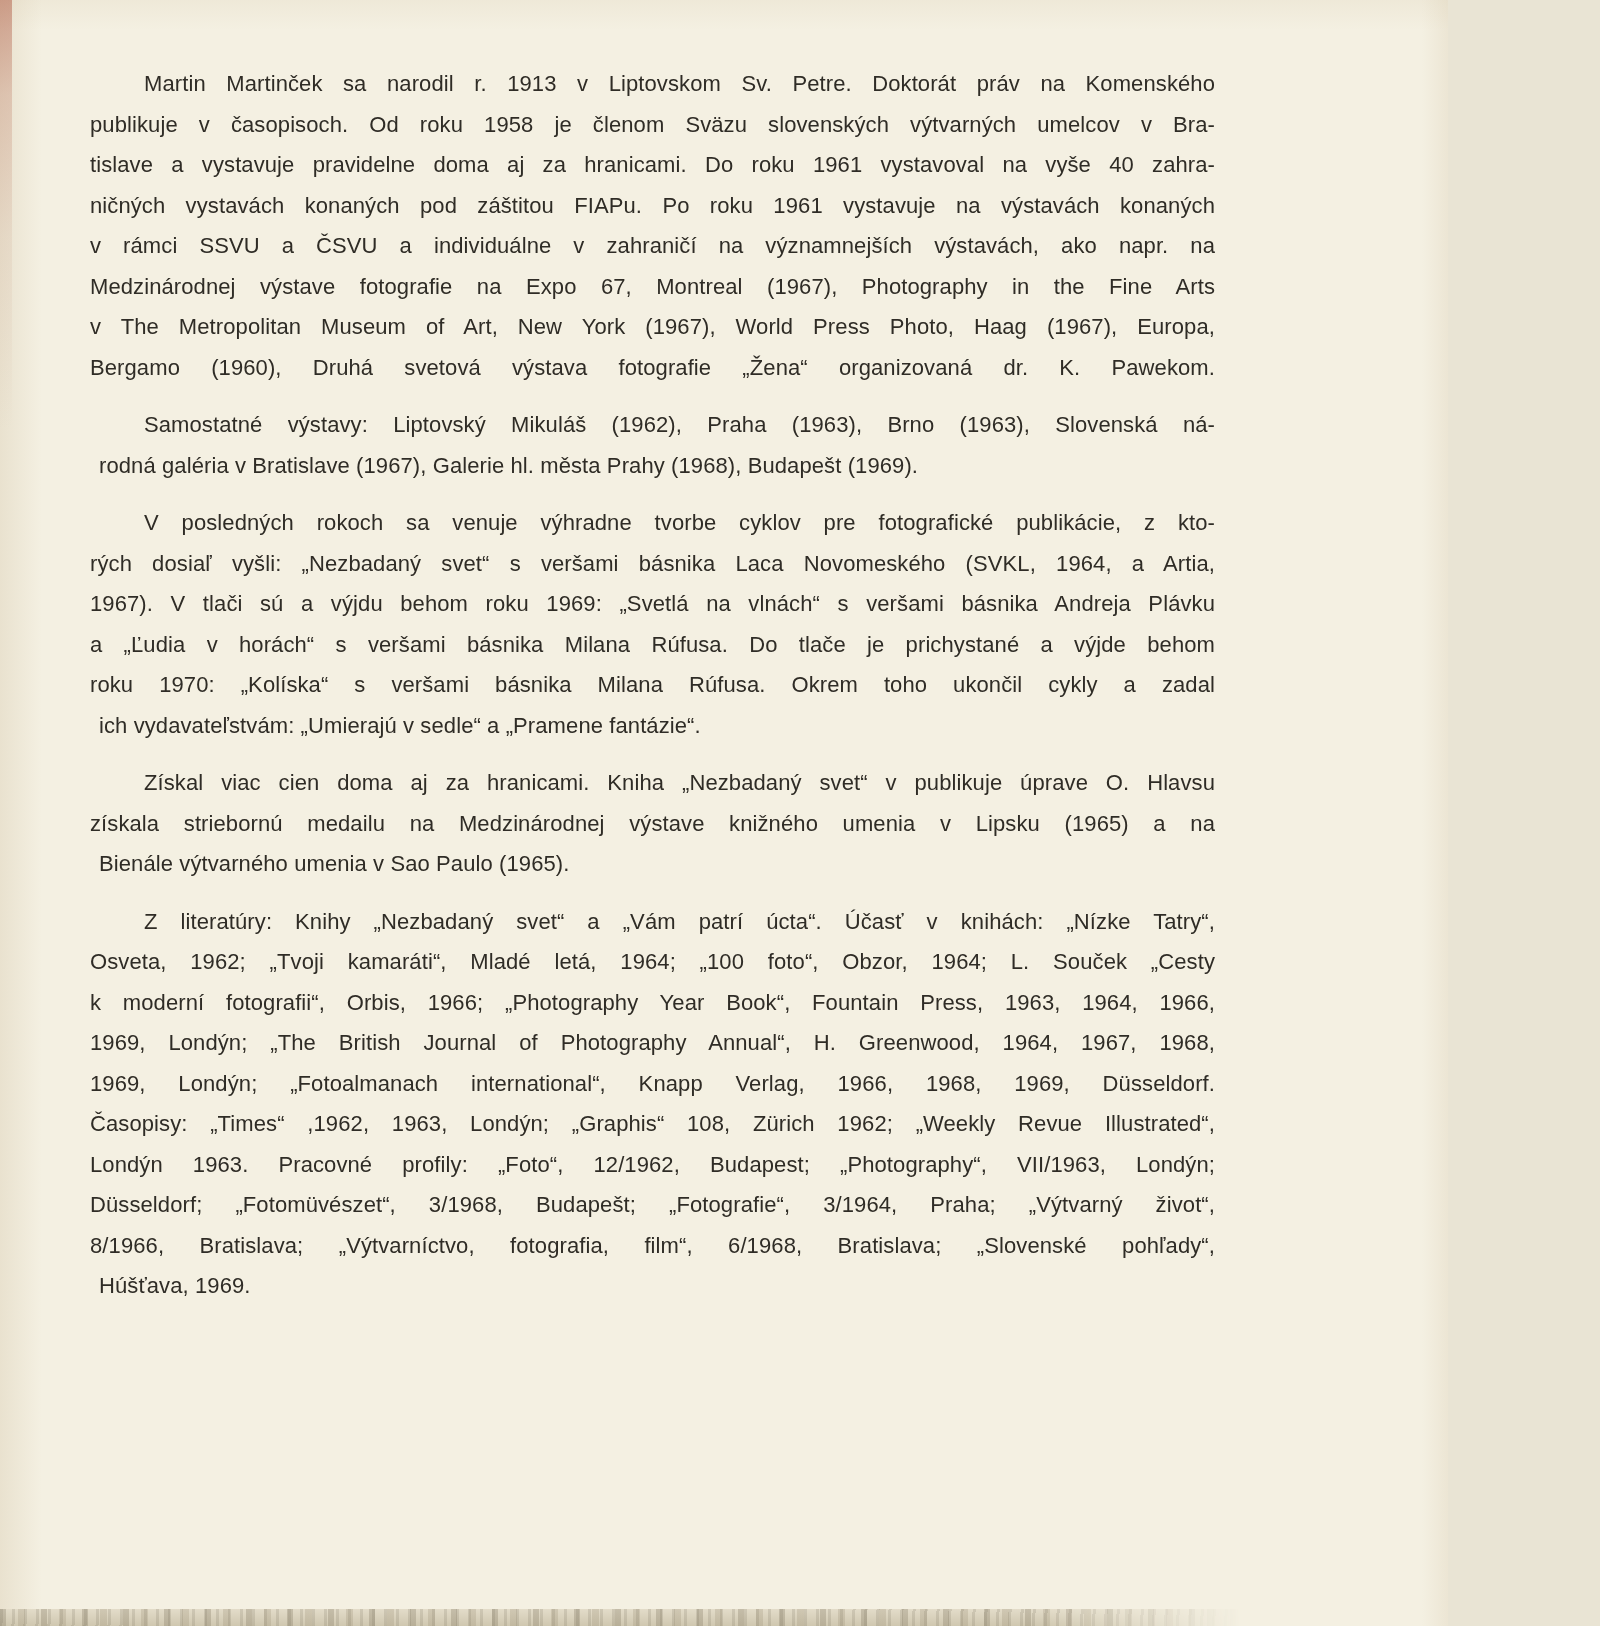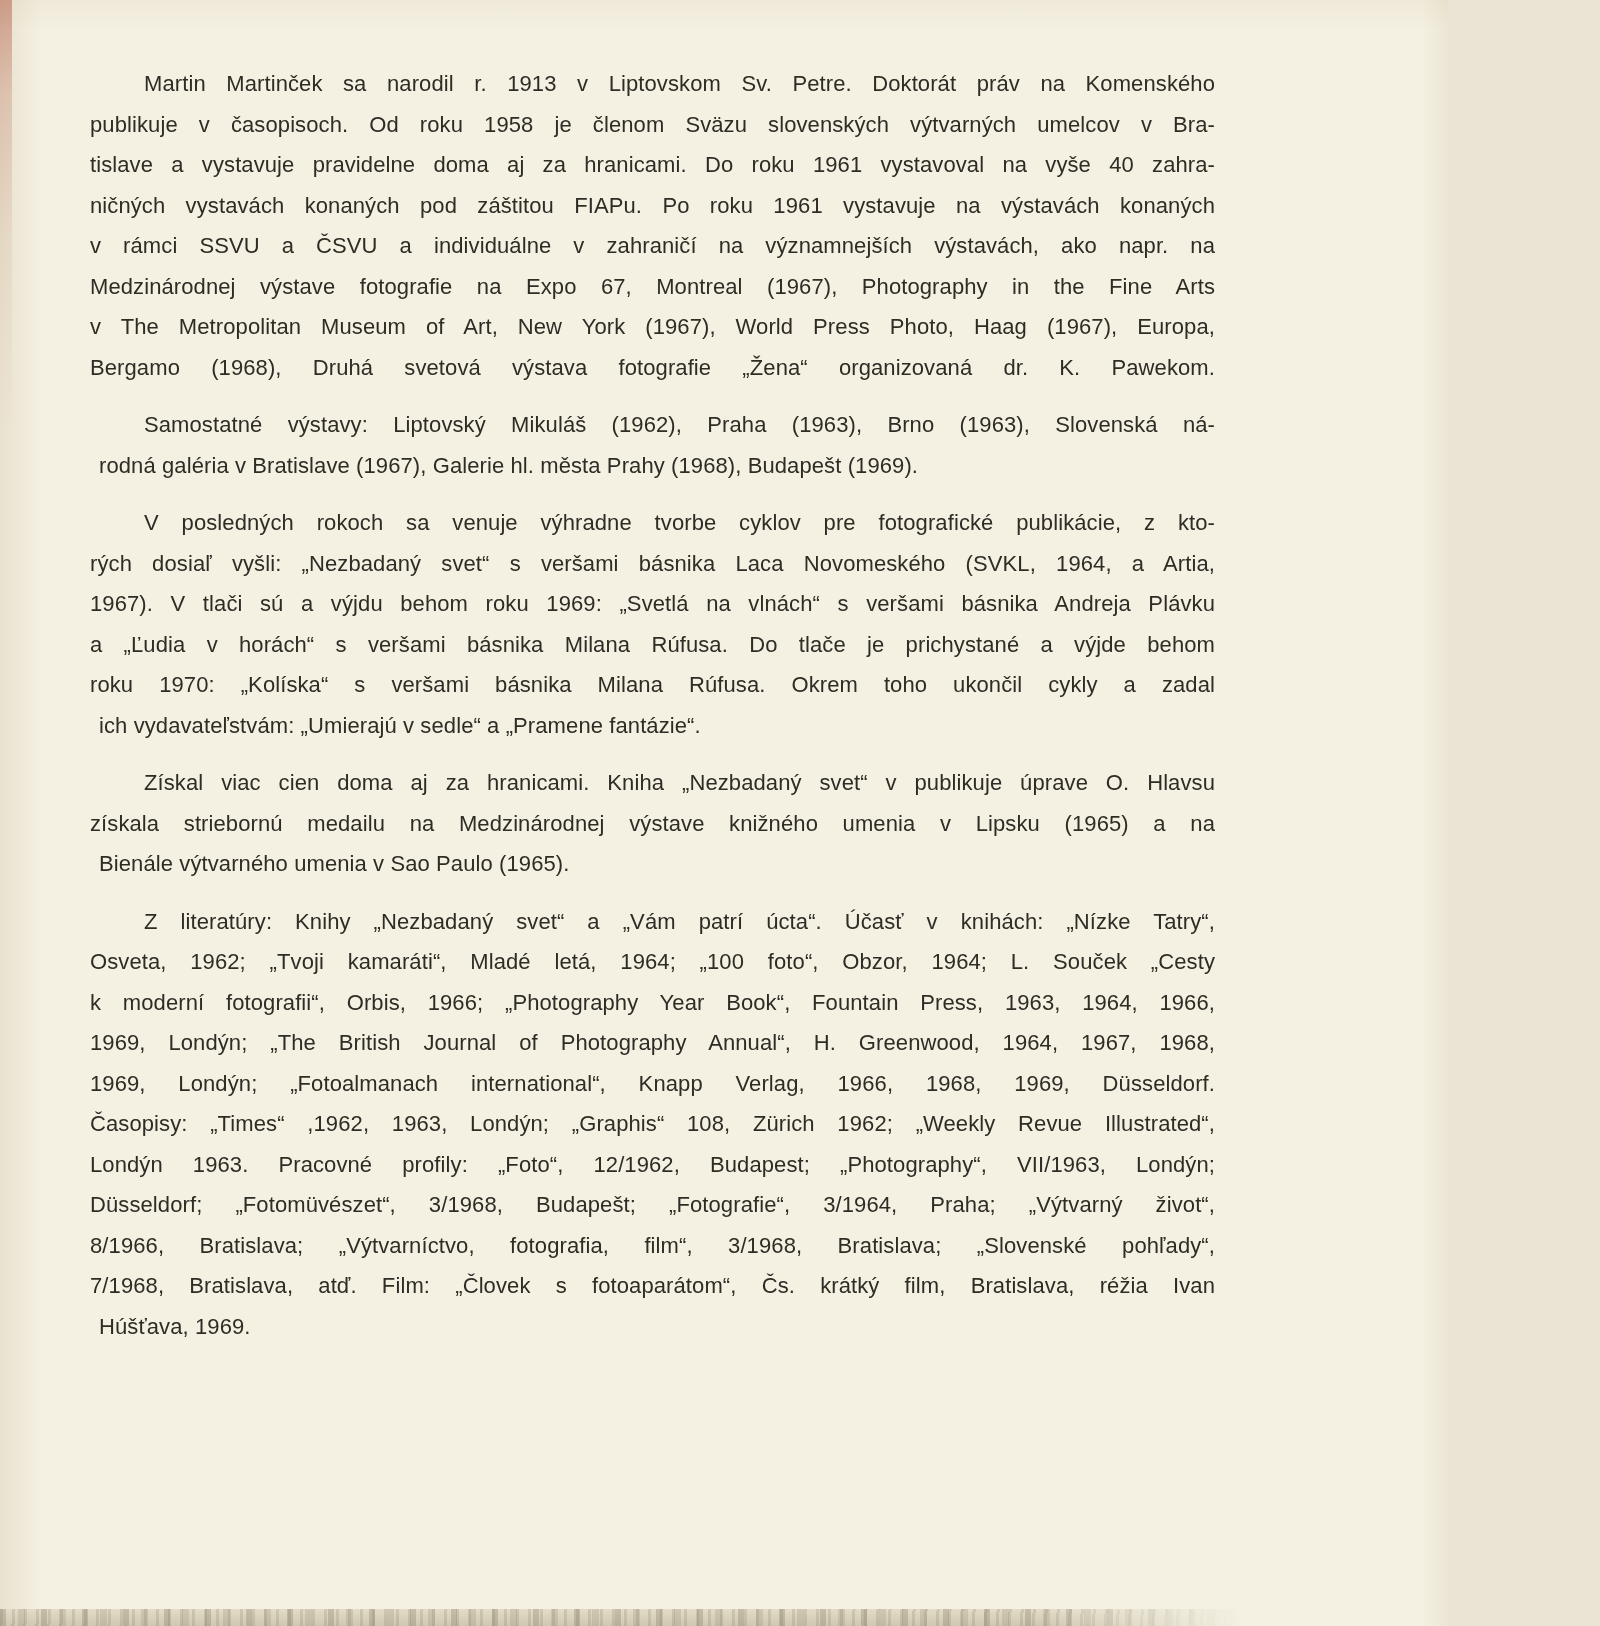"Bergamo (1968), Druhá svetová výstava" div.line { text: 1968 -> 1960 }
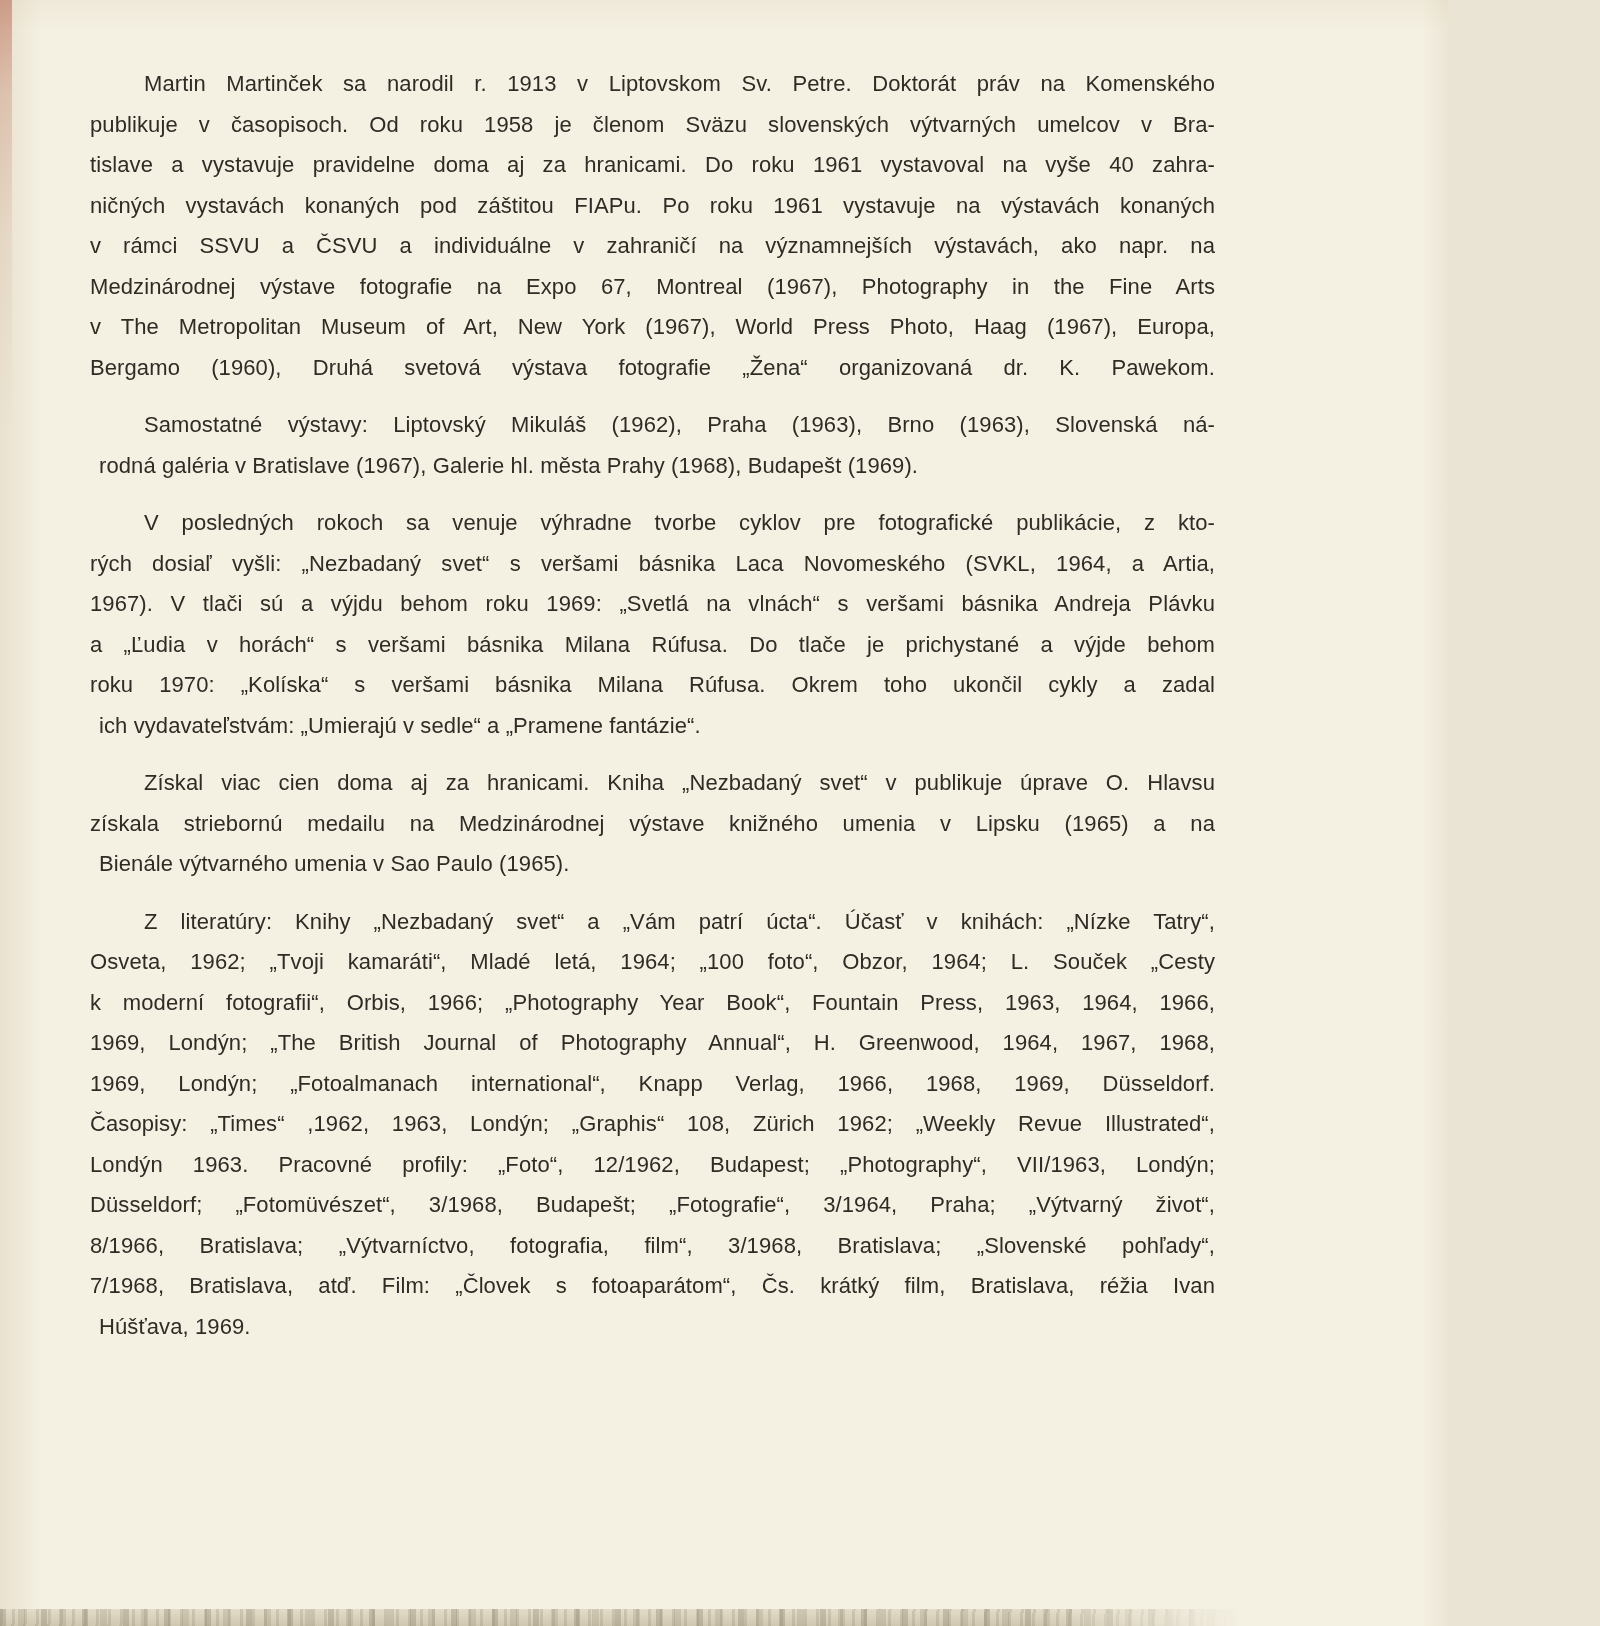"8/1966, Bratislava; „Výtvarníctvo," div.line { text: 3/1968 -> 6/1968 }
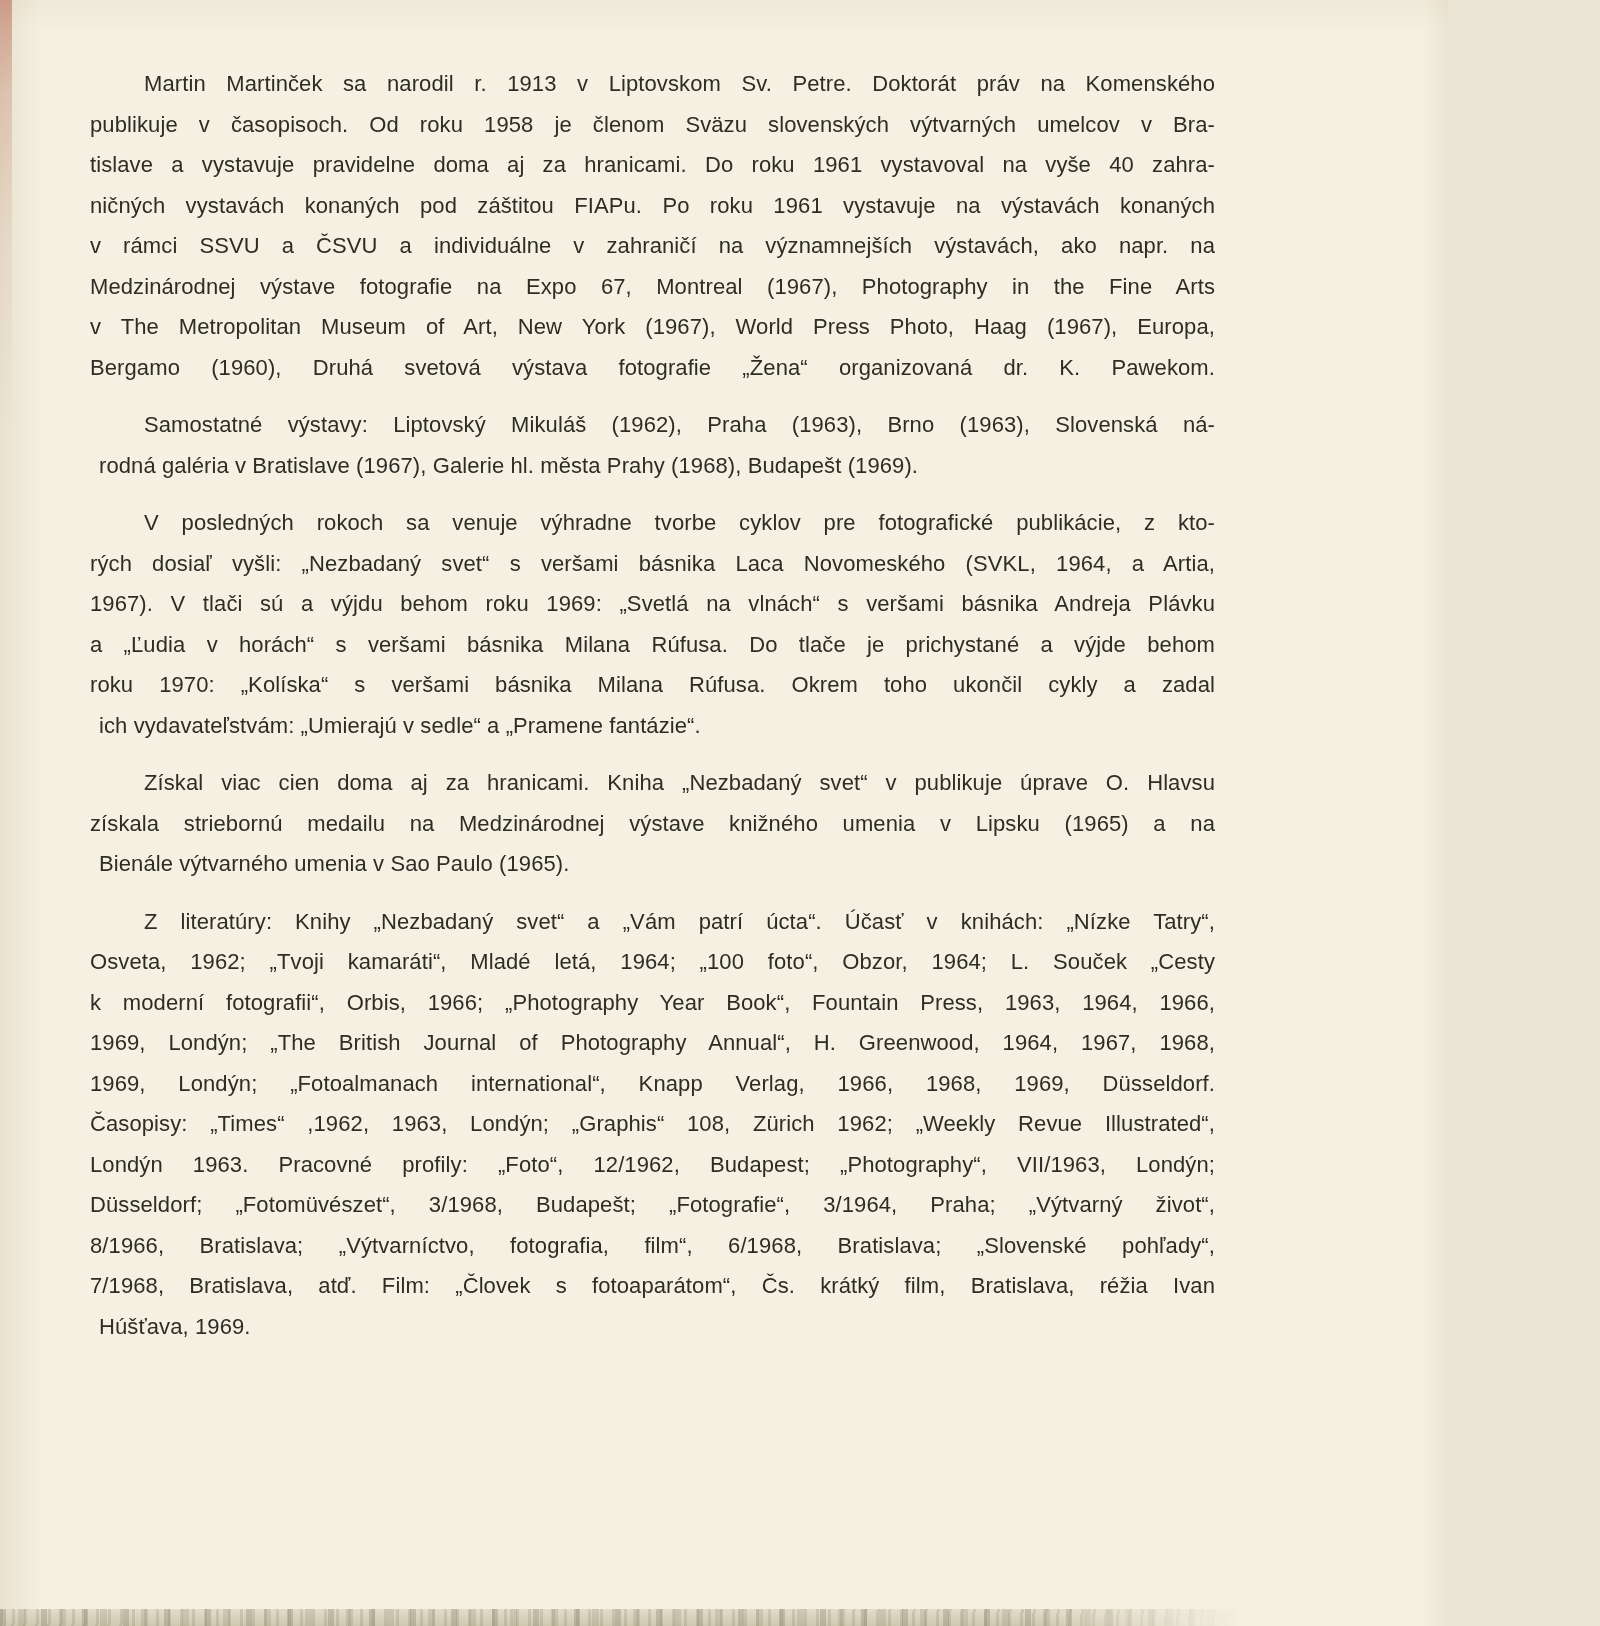"7/1968, Bratislava, atď. Film: „Človek" div.line { html: <div>7/1968, Bratislava, atď. Film: „Človek s fotoaparátom“, Čs. krátký film, Bratislava, réžia Ivan</div> -> none }
